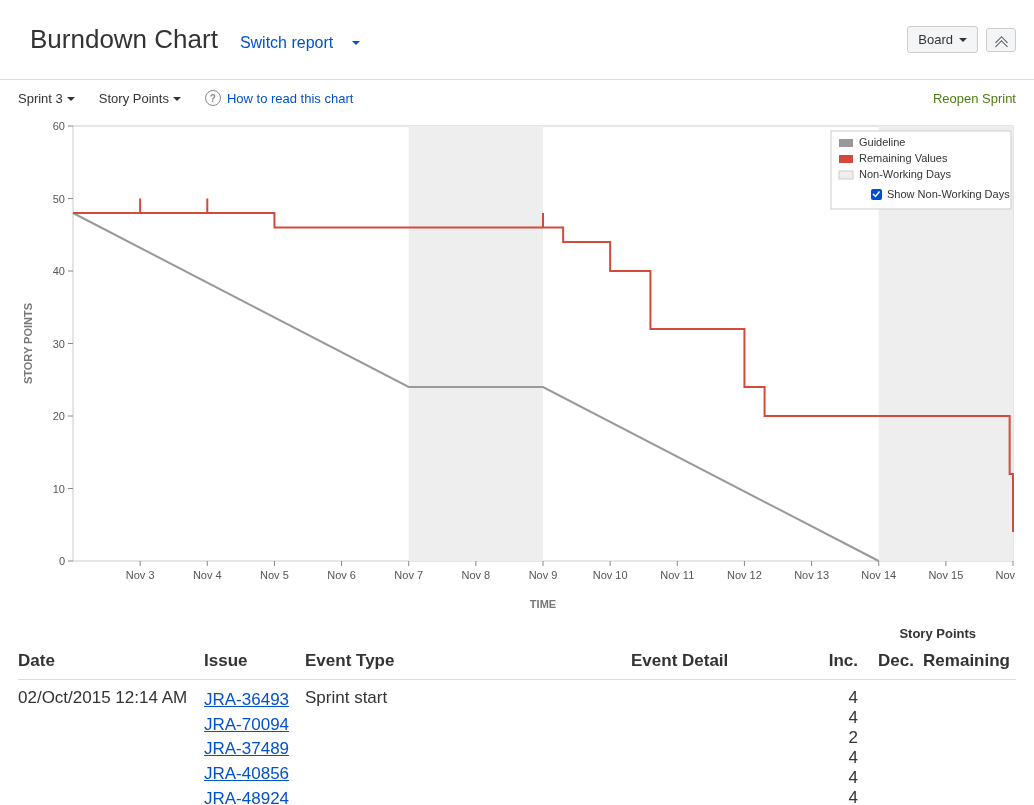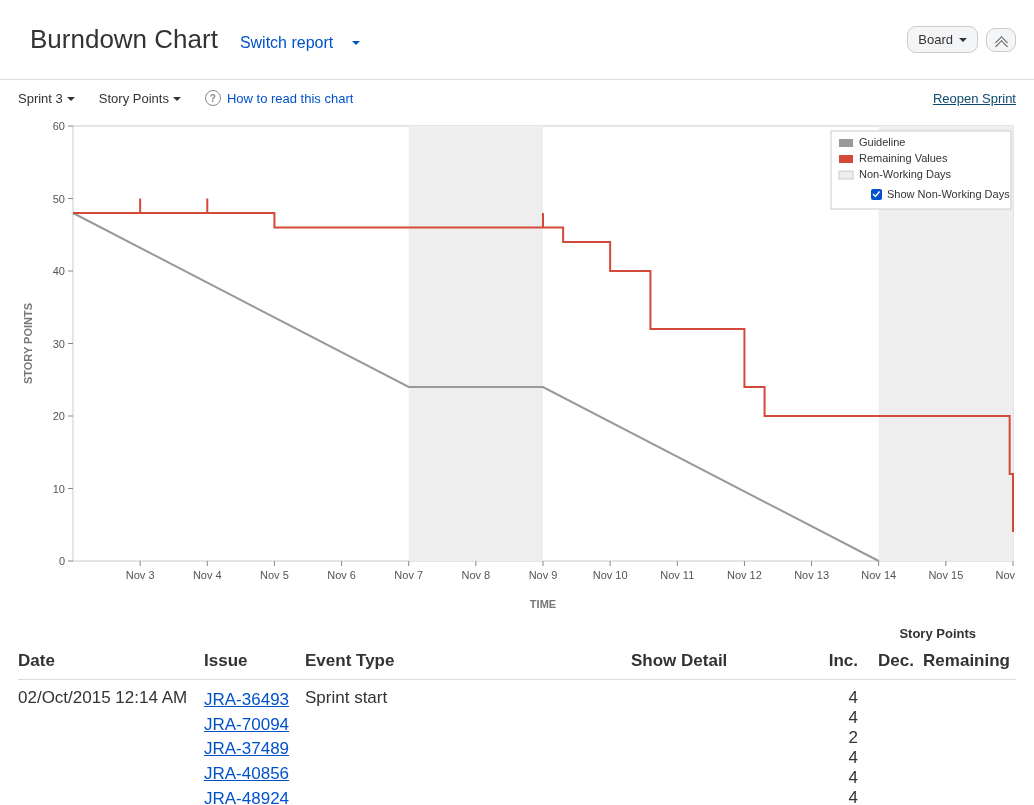"Board" .btn { border-radius: 9px -> 3px }
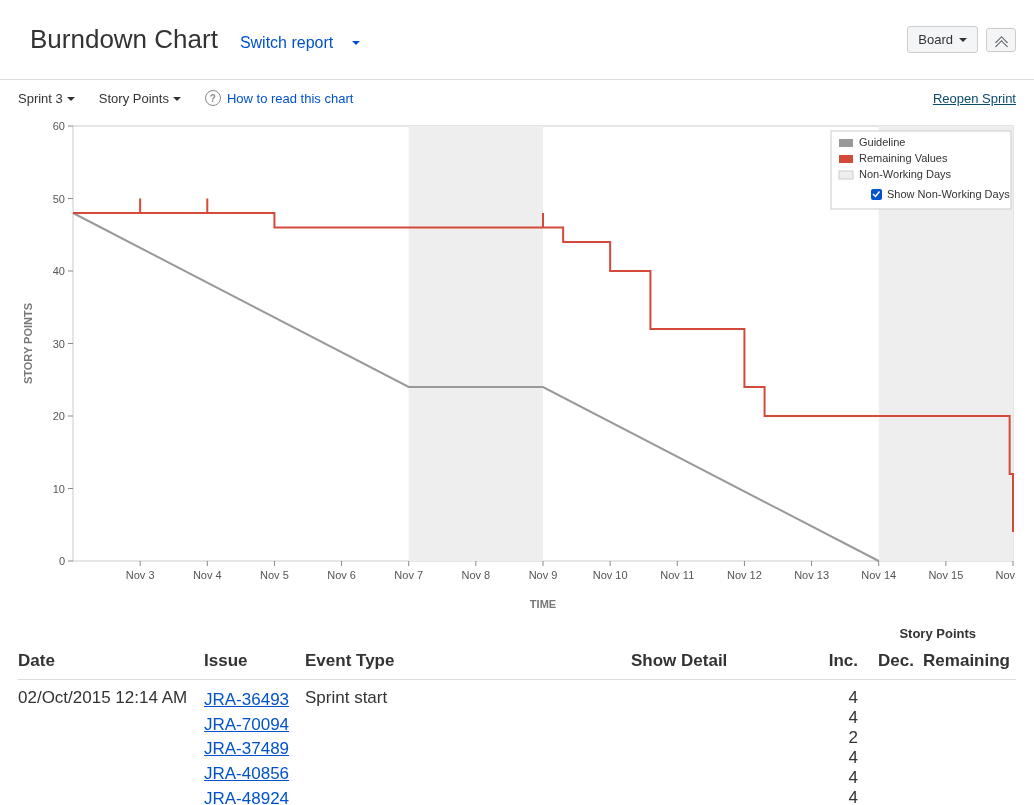"Reopen Sprint" .reopen { color: #0c4a6e -> #4d7c0f; text-decoration: underline -> none }
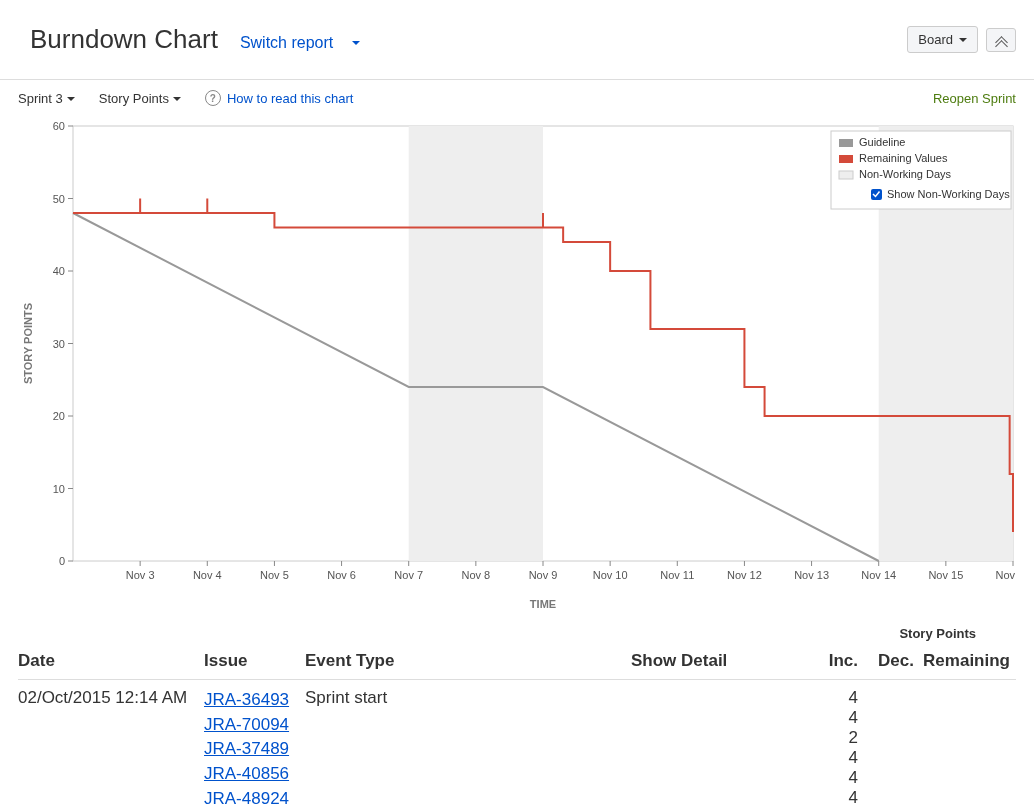"Show Detail" th { text: Show -> Event }
